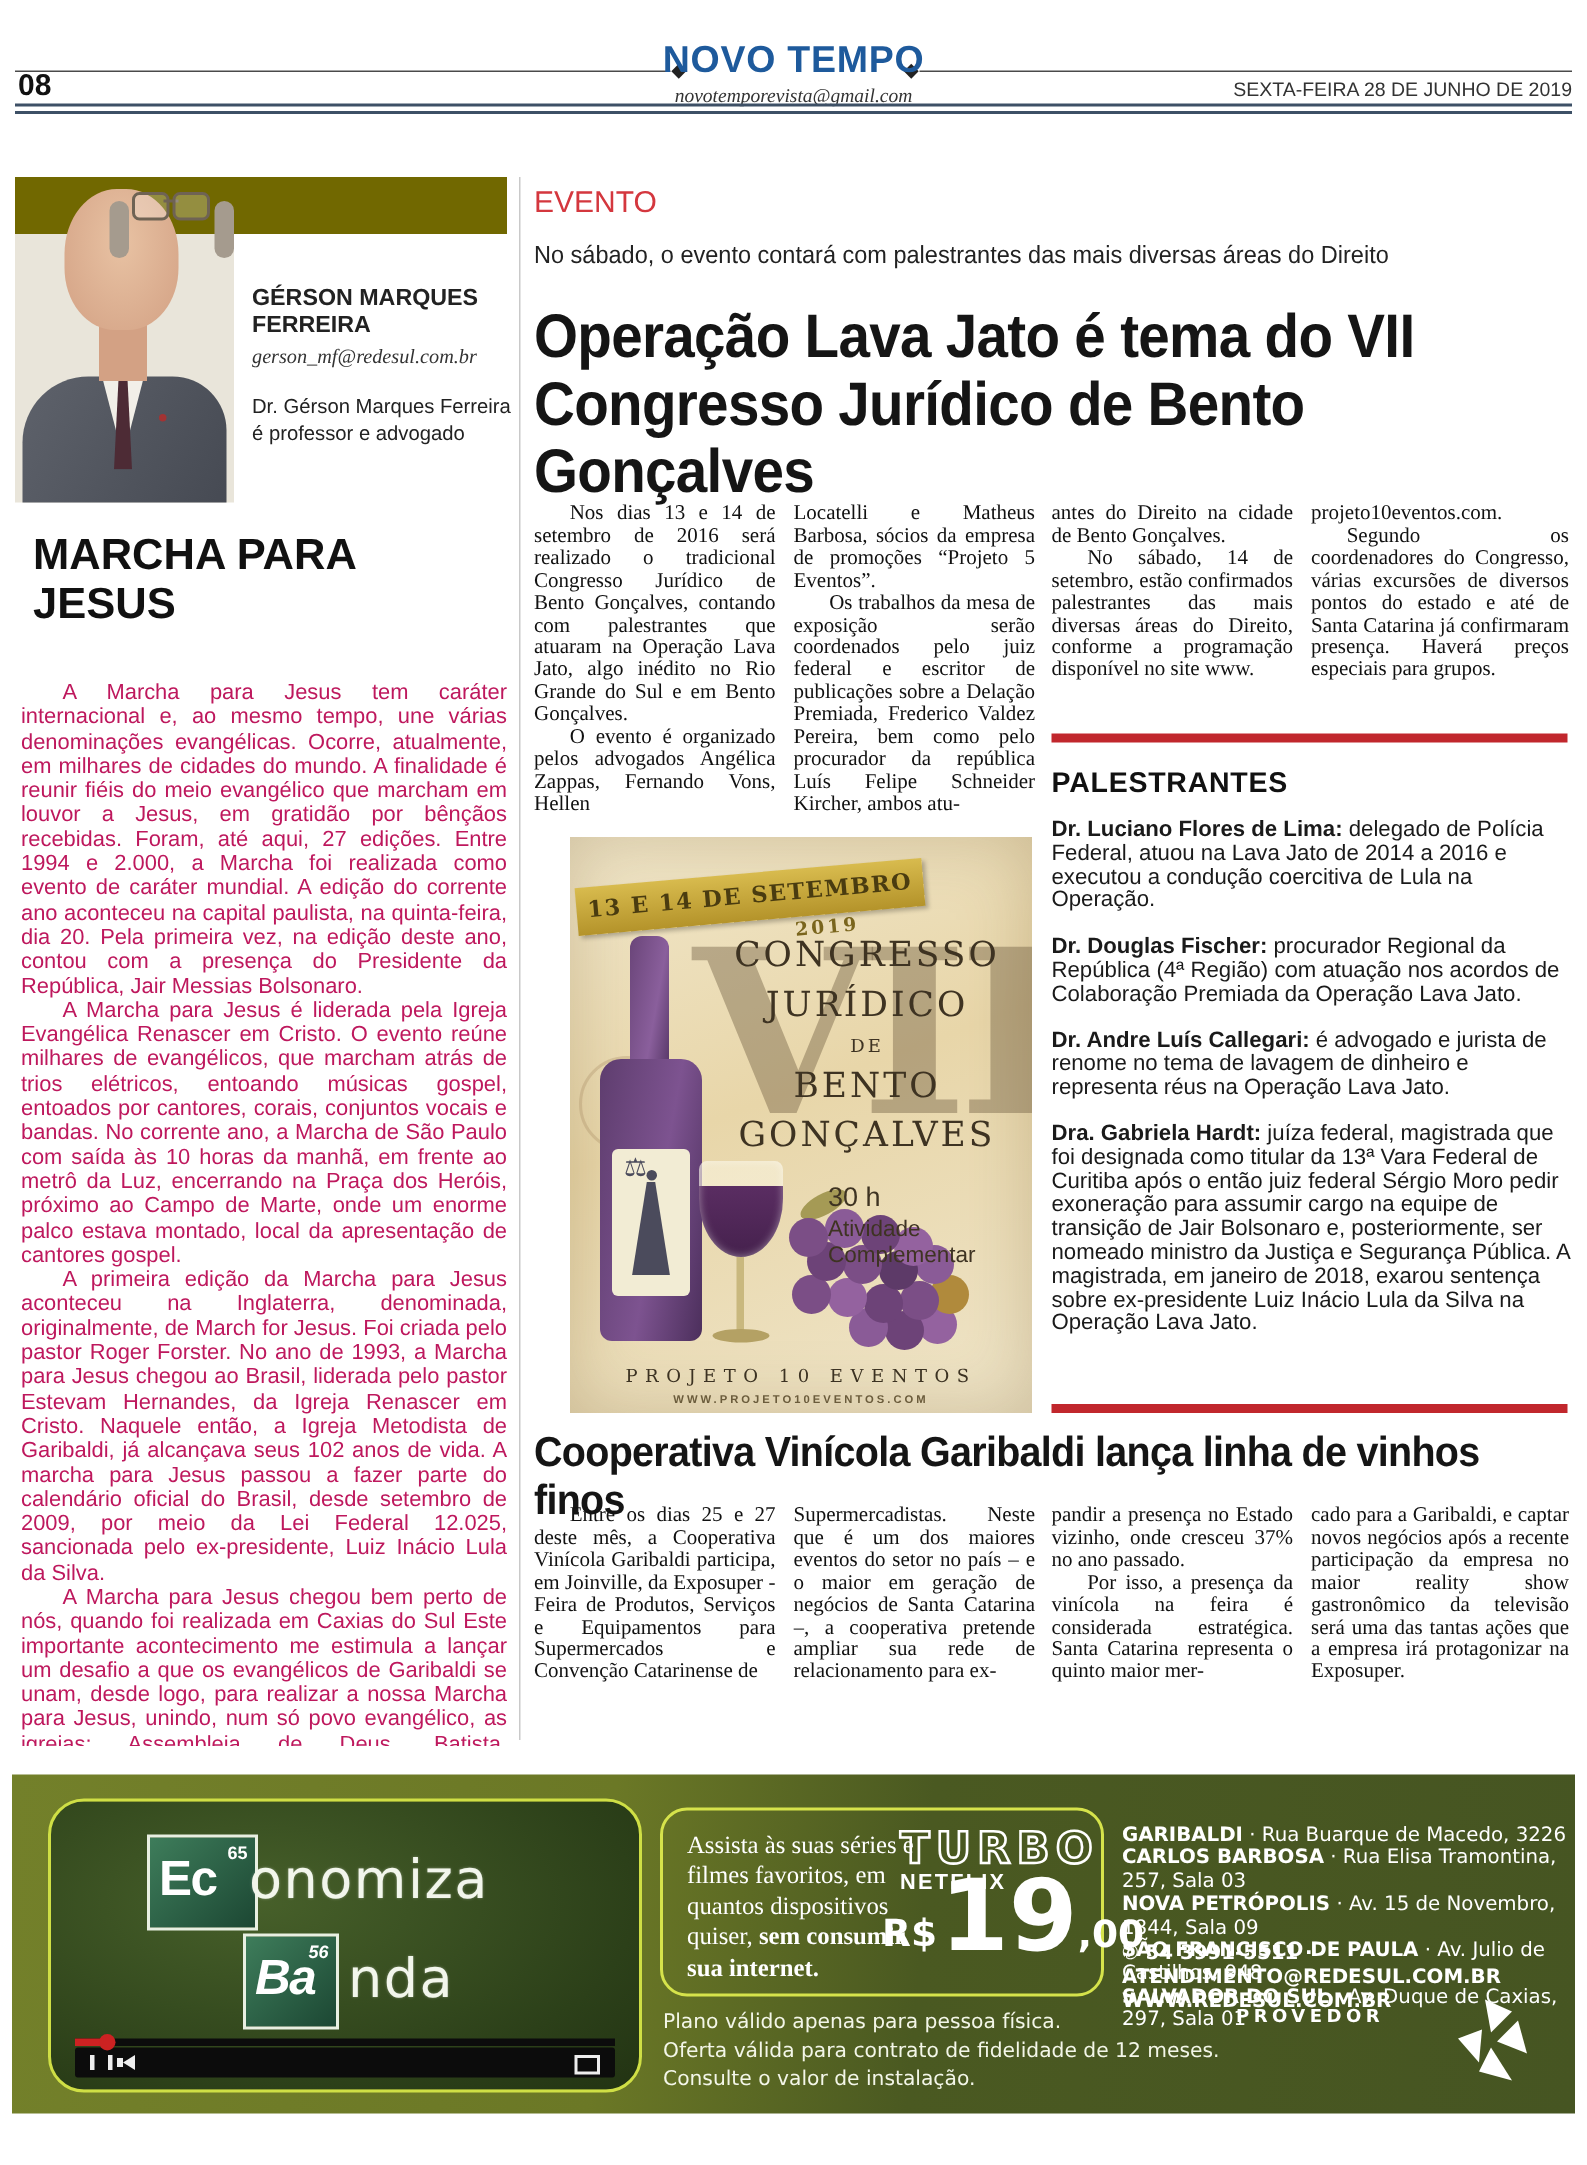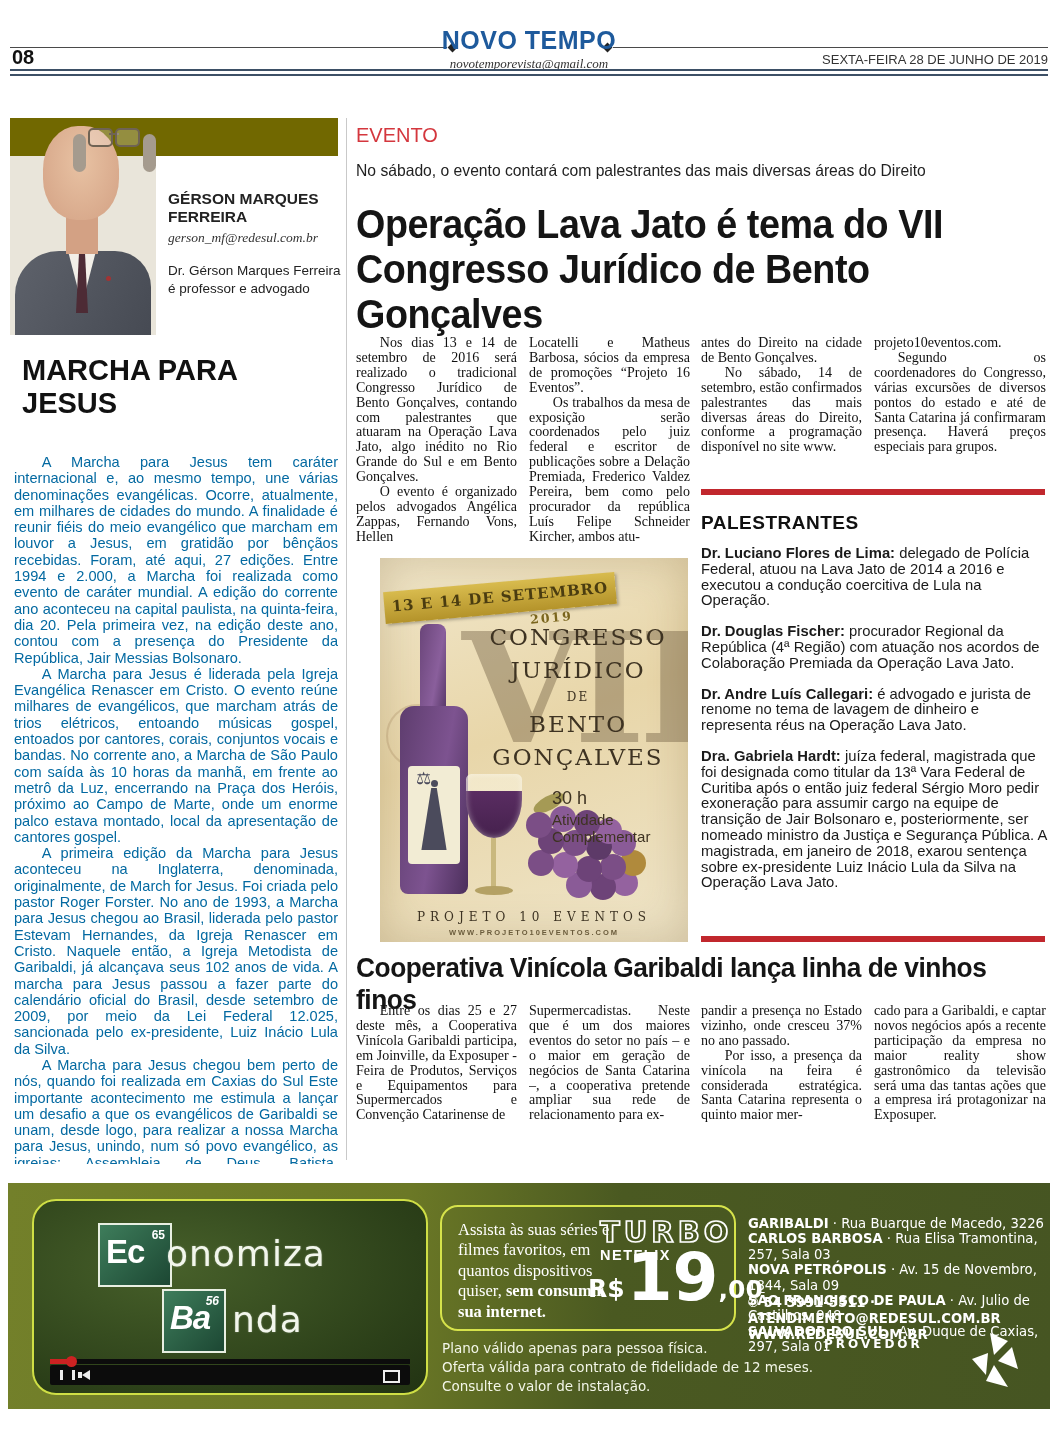"Locatelli e Matheus Barbosa, sócios" p.cont { text: 16 -> 5 }
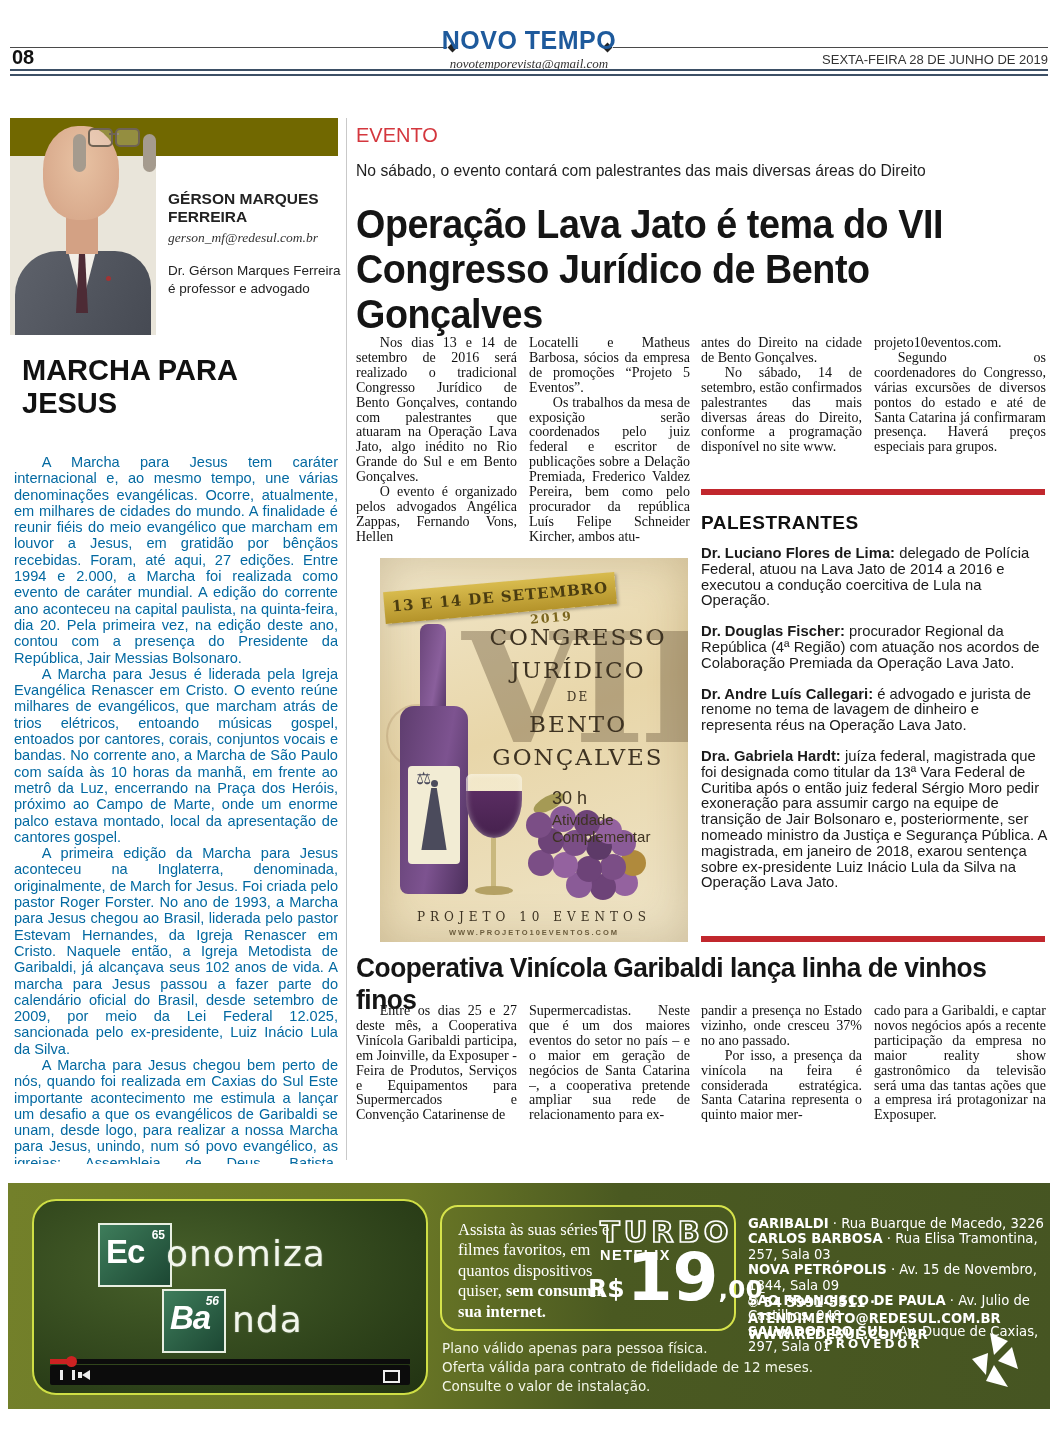"A Marcha para Jesus tem" .col-article p { color: #0369a1 -> #be185d }
